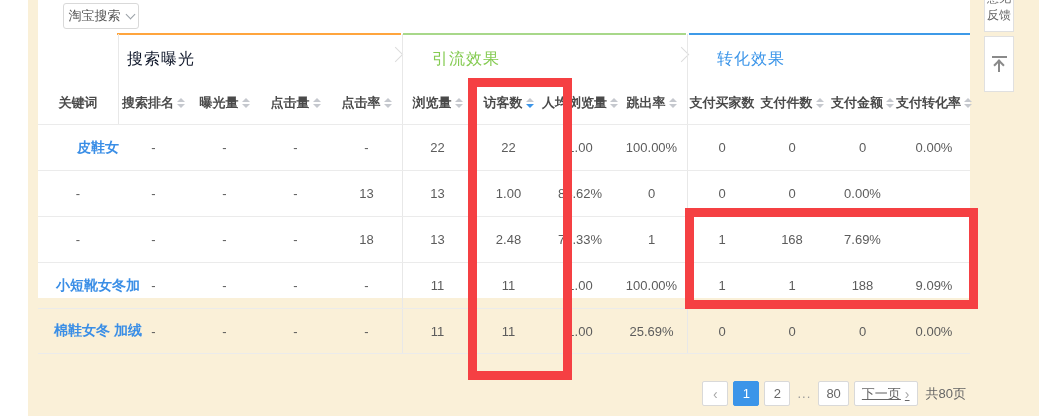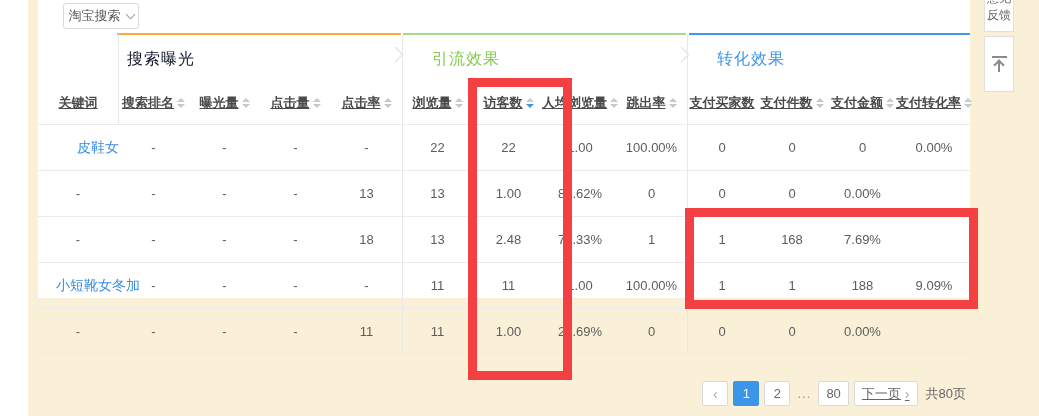"关键词" .th { text-decoration: underline -> none }
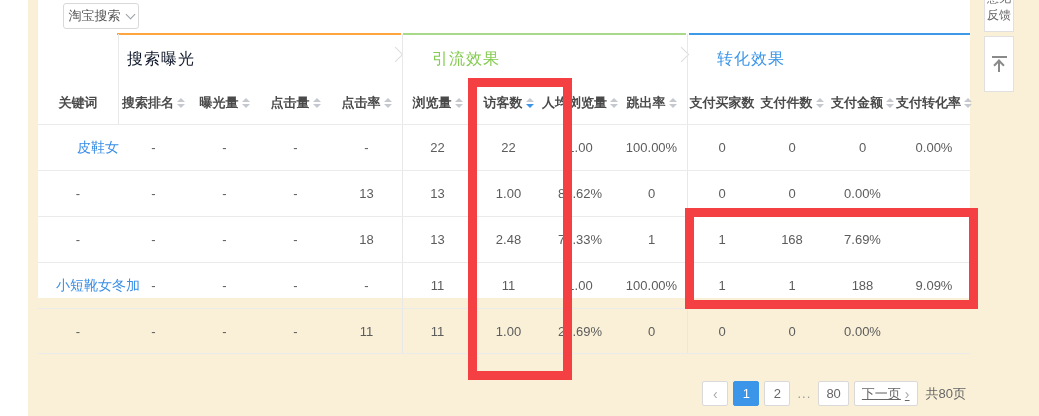"皮鞋女" .kw-cell { font-weight: none -> bold }
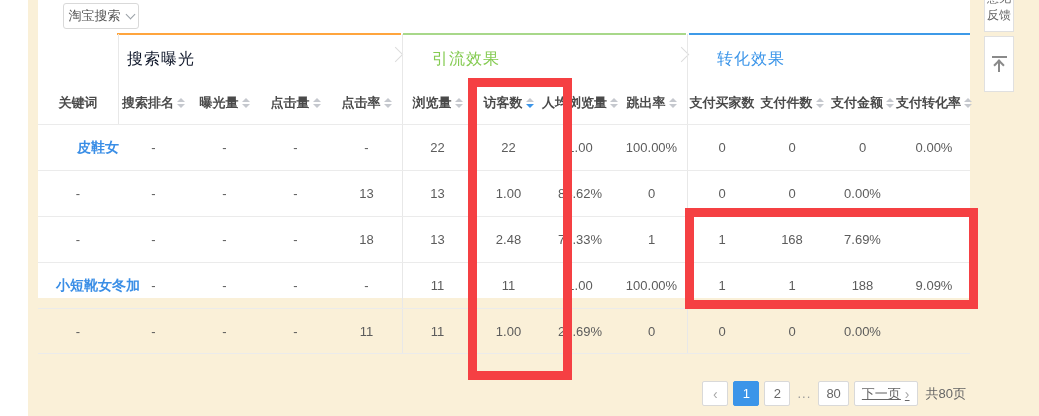"棉鞋女冬 加绒" div.td { html: none -> <div> <span>棉鞋女冬 加绒</span> </div> }
